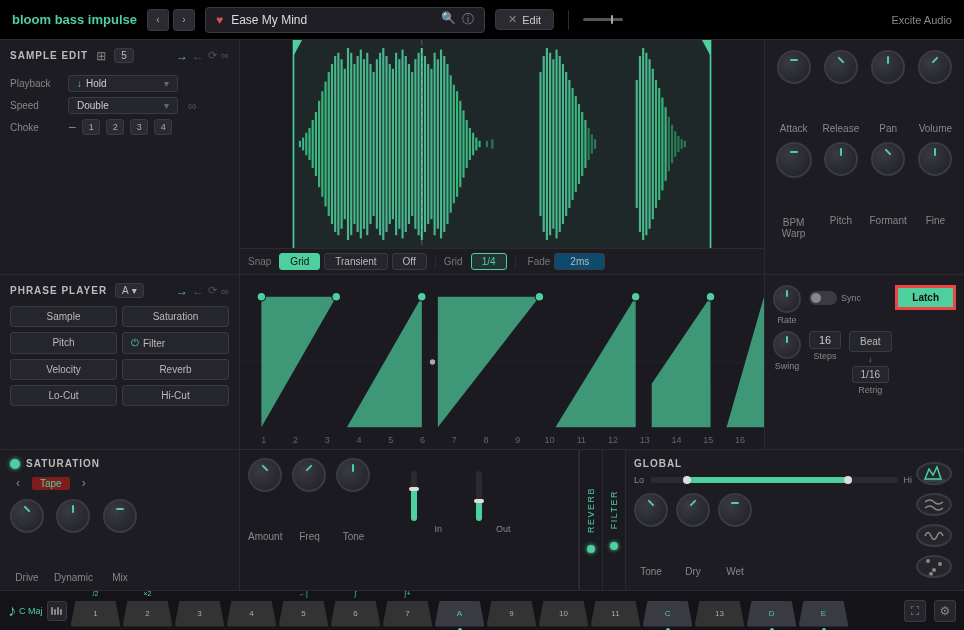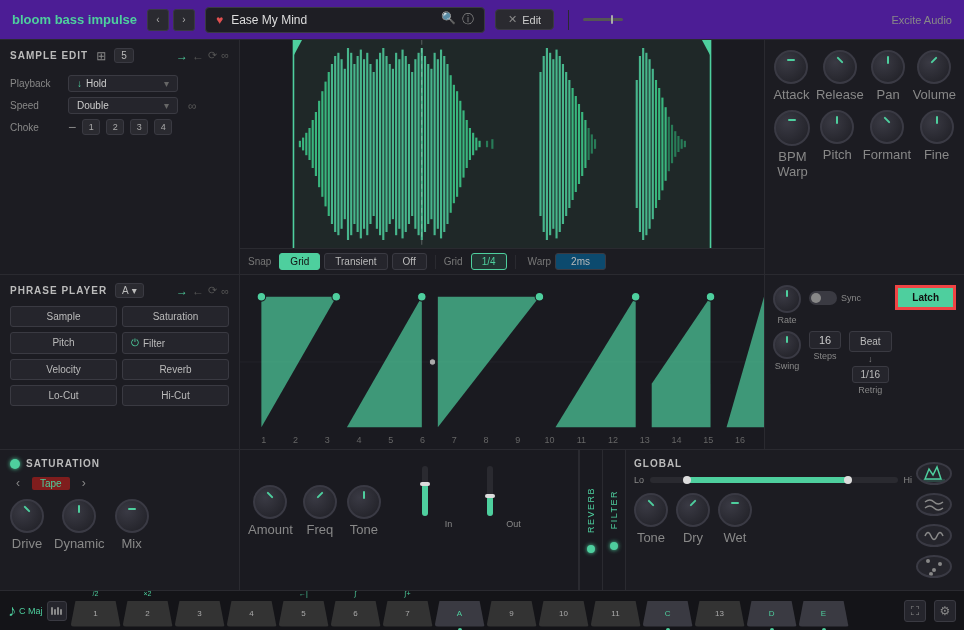"bloom bass impulse" .top-bar { background: #4c1d95 -> #000000 }
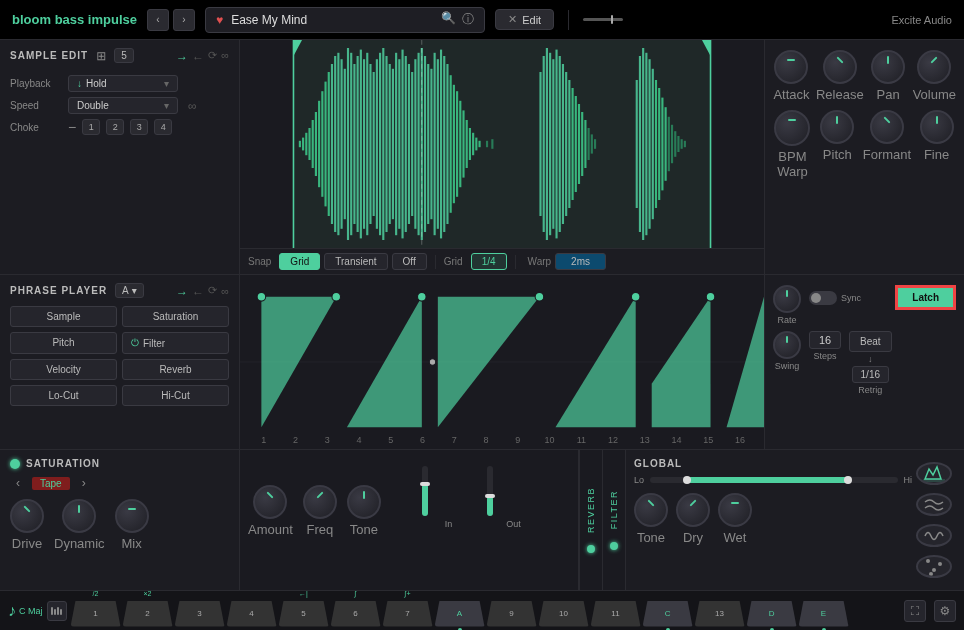"Attack" .knob-label { font-size: 13px -> 10px; margin-top: none -> 36px }
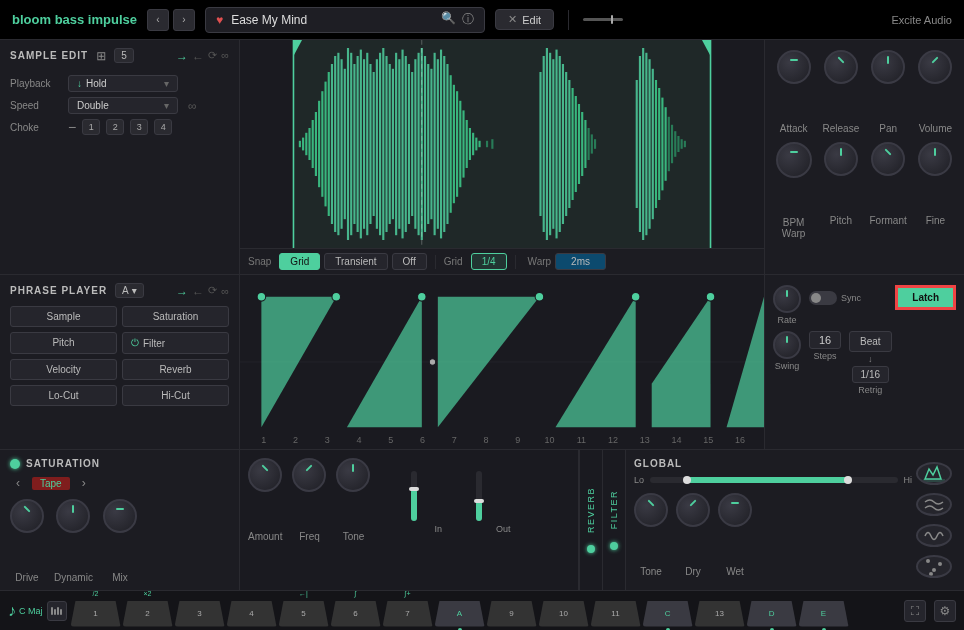"Warp" span.fade-label { text: Warp -> Fade }
